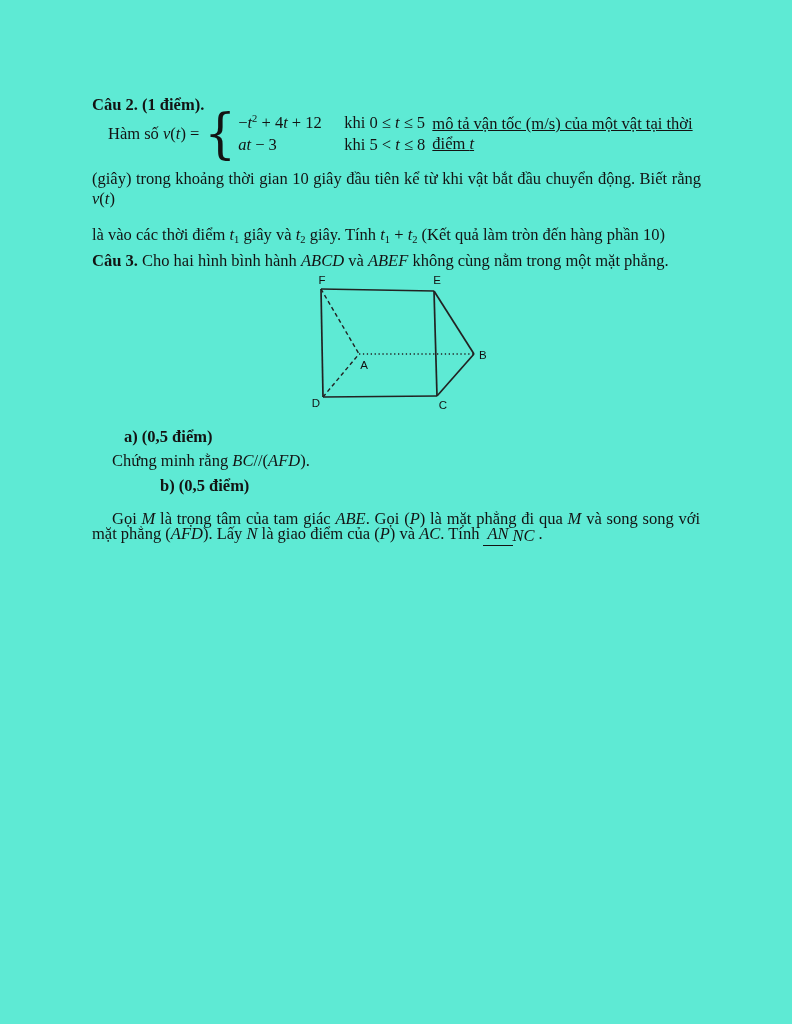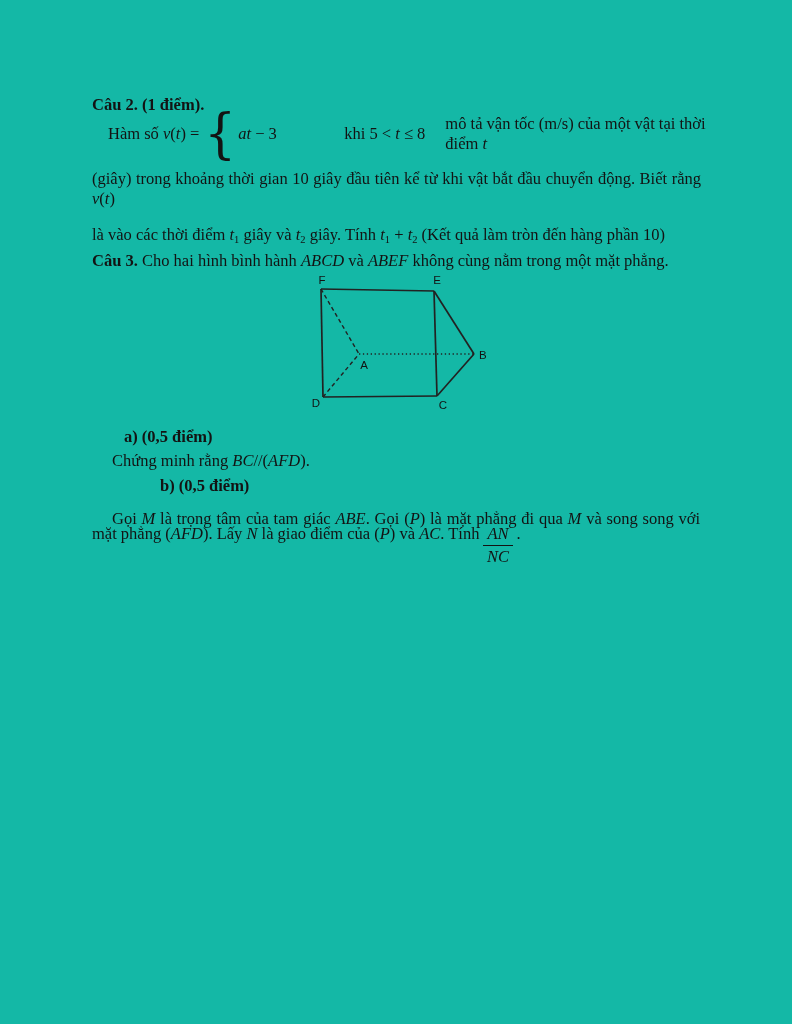"Câu 2. (1 điểm)." .page { background: #14b8a6 -> #5eead4 }
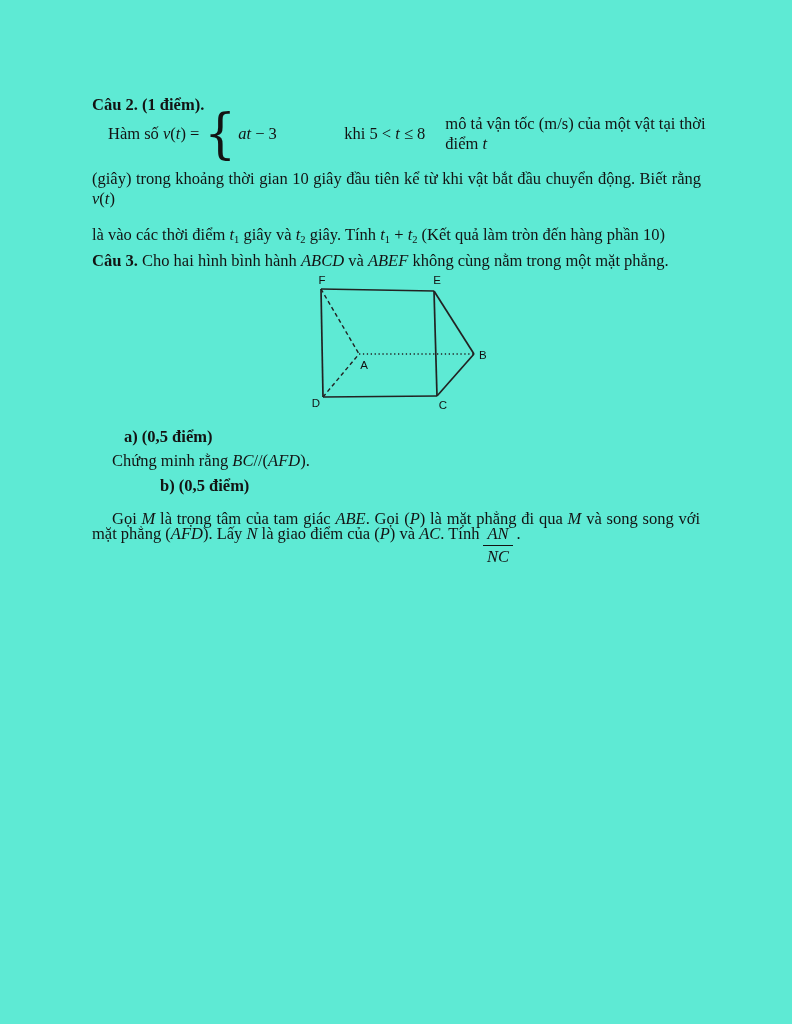"−t2 + 4t + 12" span.pw-row { html: none -> <span> <span><span>−</span><span>t</span><sup>2</sup><span> + 4</span><span>t</span><span> + 12</span></span> <span><span>khi 0 ≤ </span><span>t</span><span> ≤ 5</span></span> </span> }
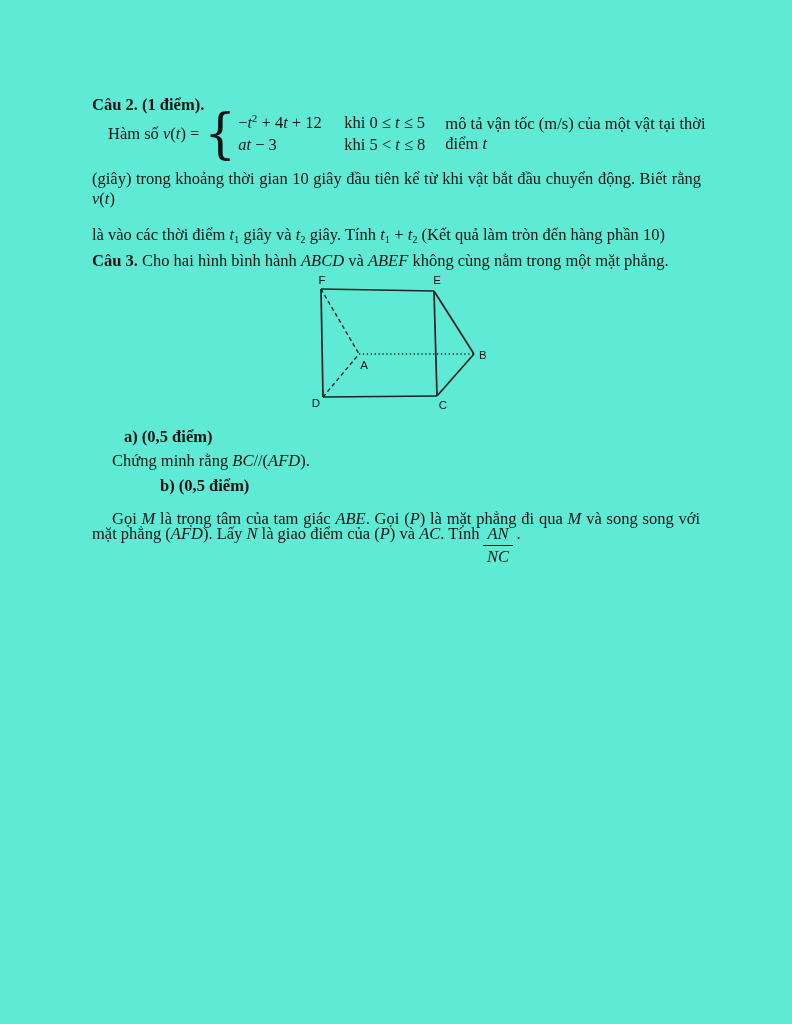"mô tả vận tốc (m/s)" .func-after { margin-left: 20px -> 7px; text-decoration: none -> underline }
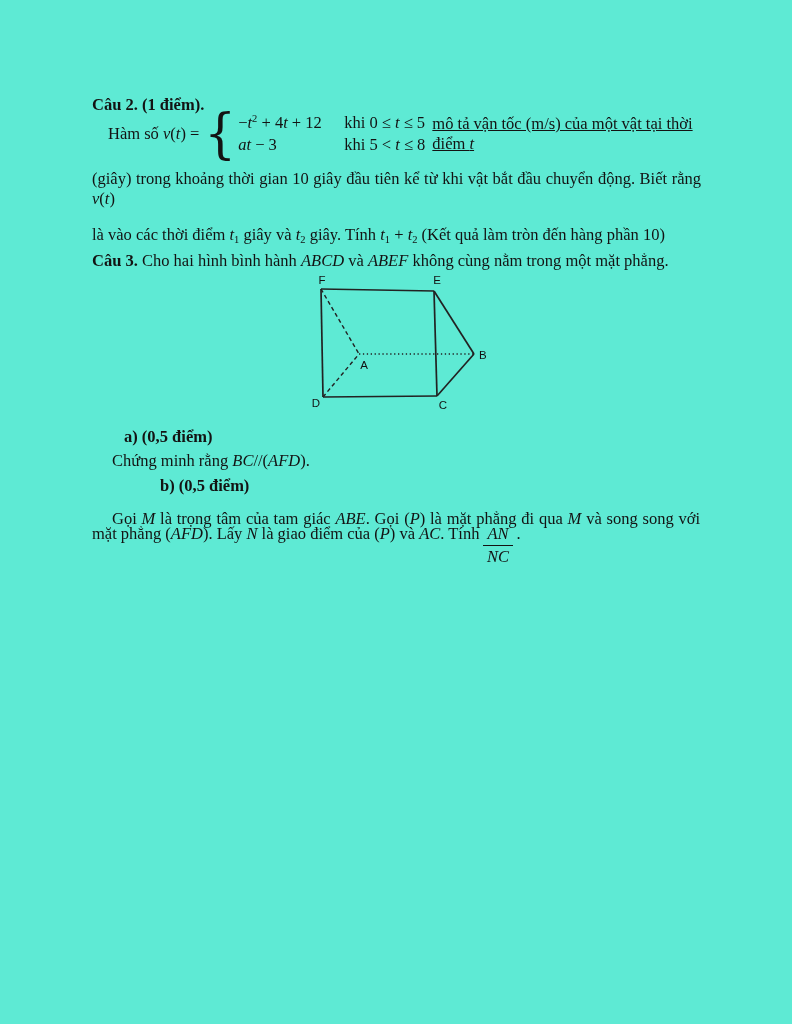"AN" .frac { flex-direction: column -> row }
